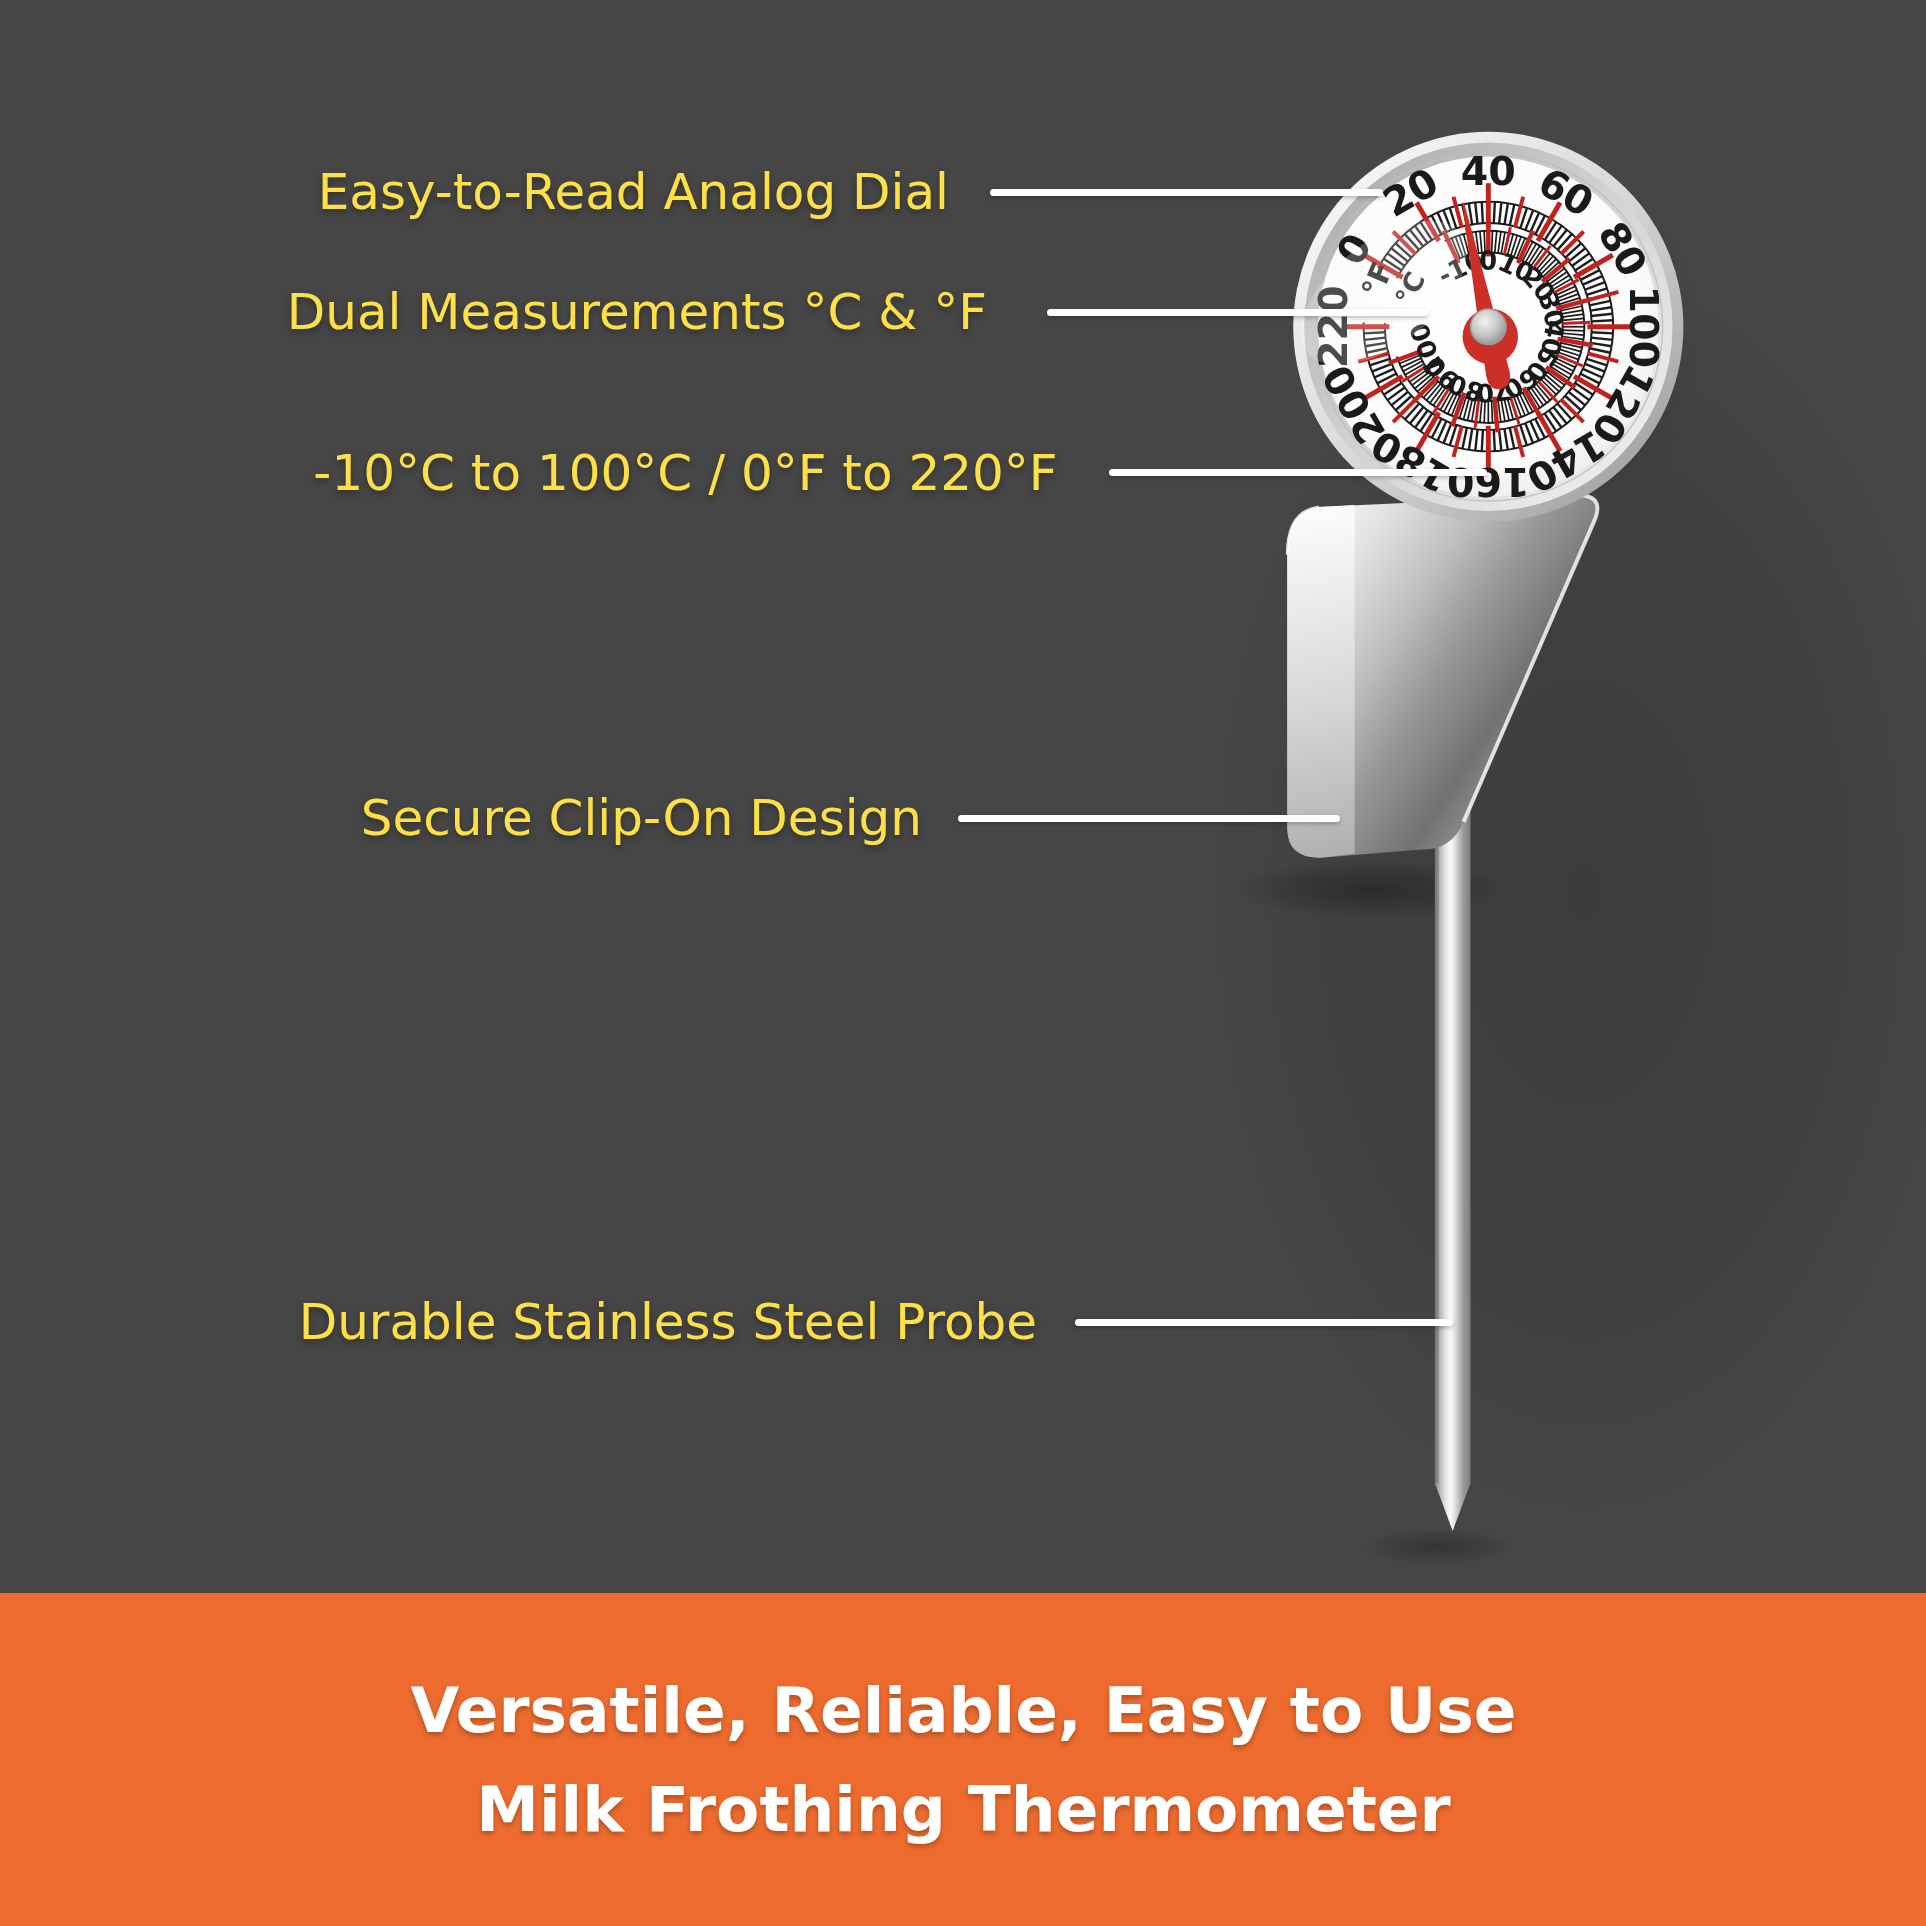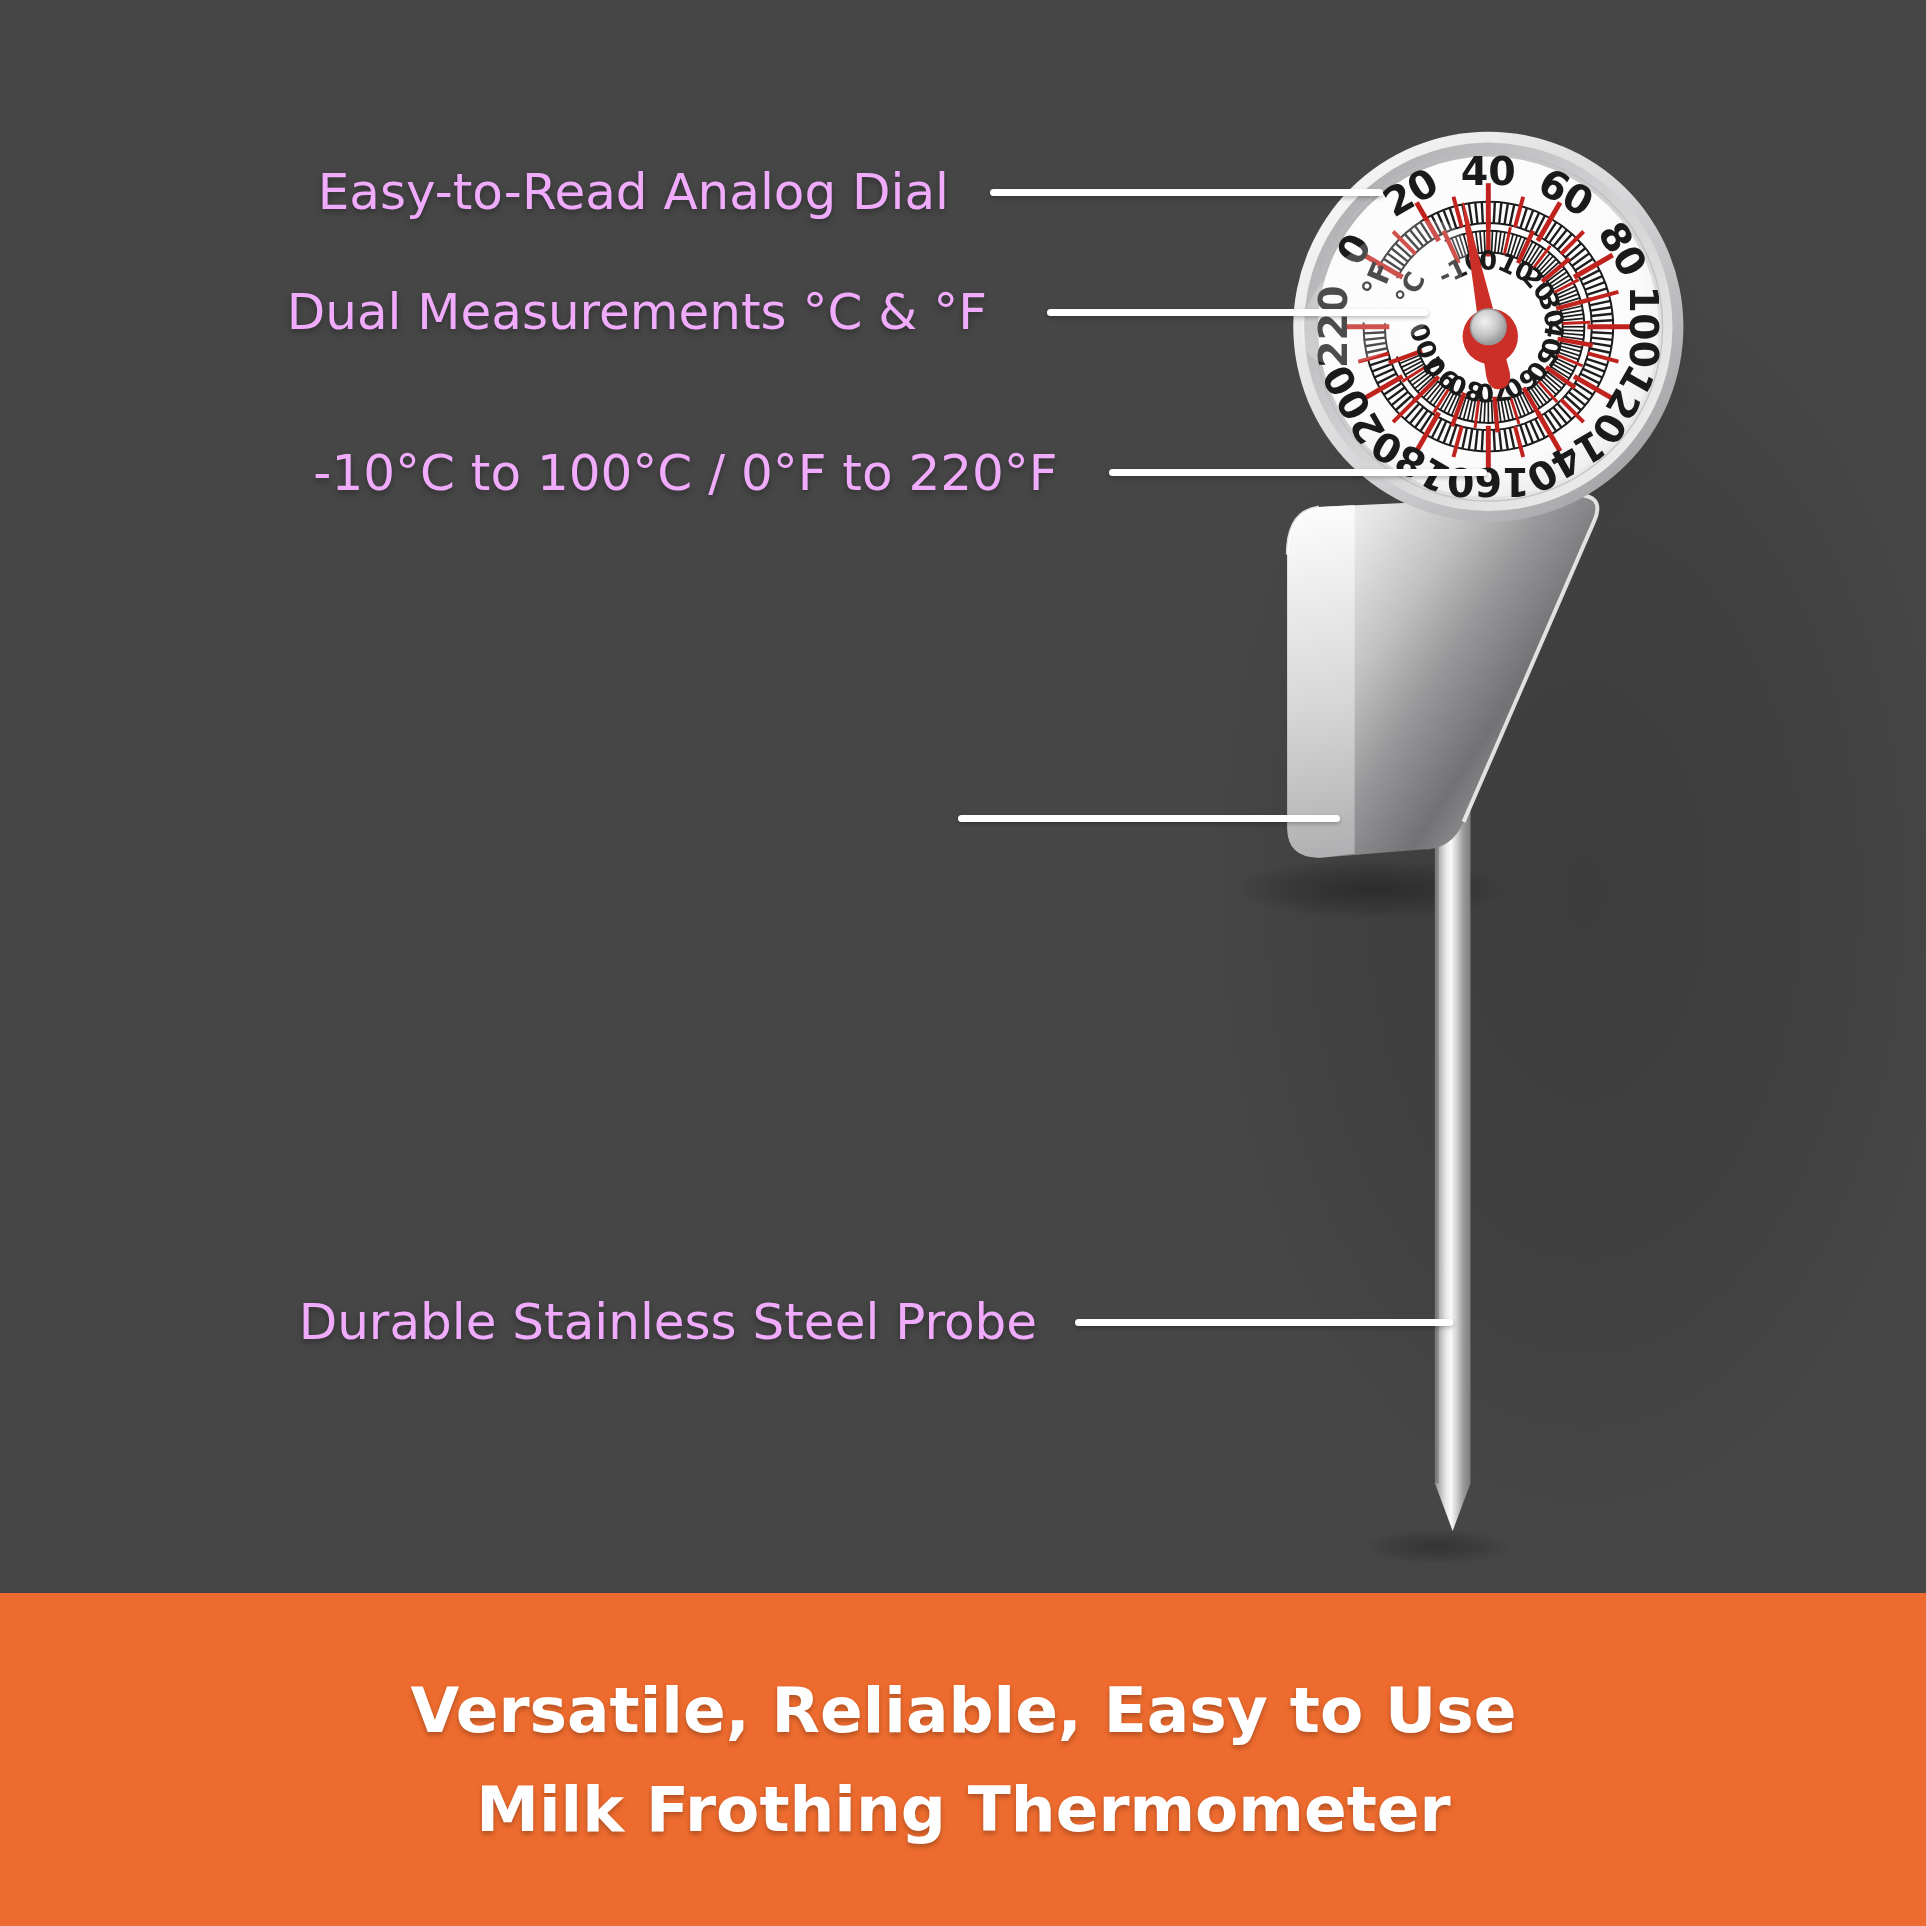"Easy-to-Read Analog Dial" .feature { color: #f0abfc -> #fde047 }
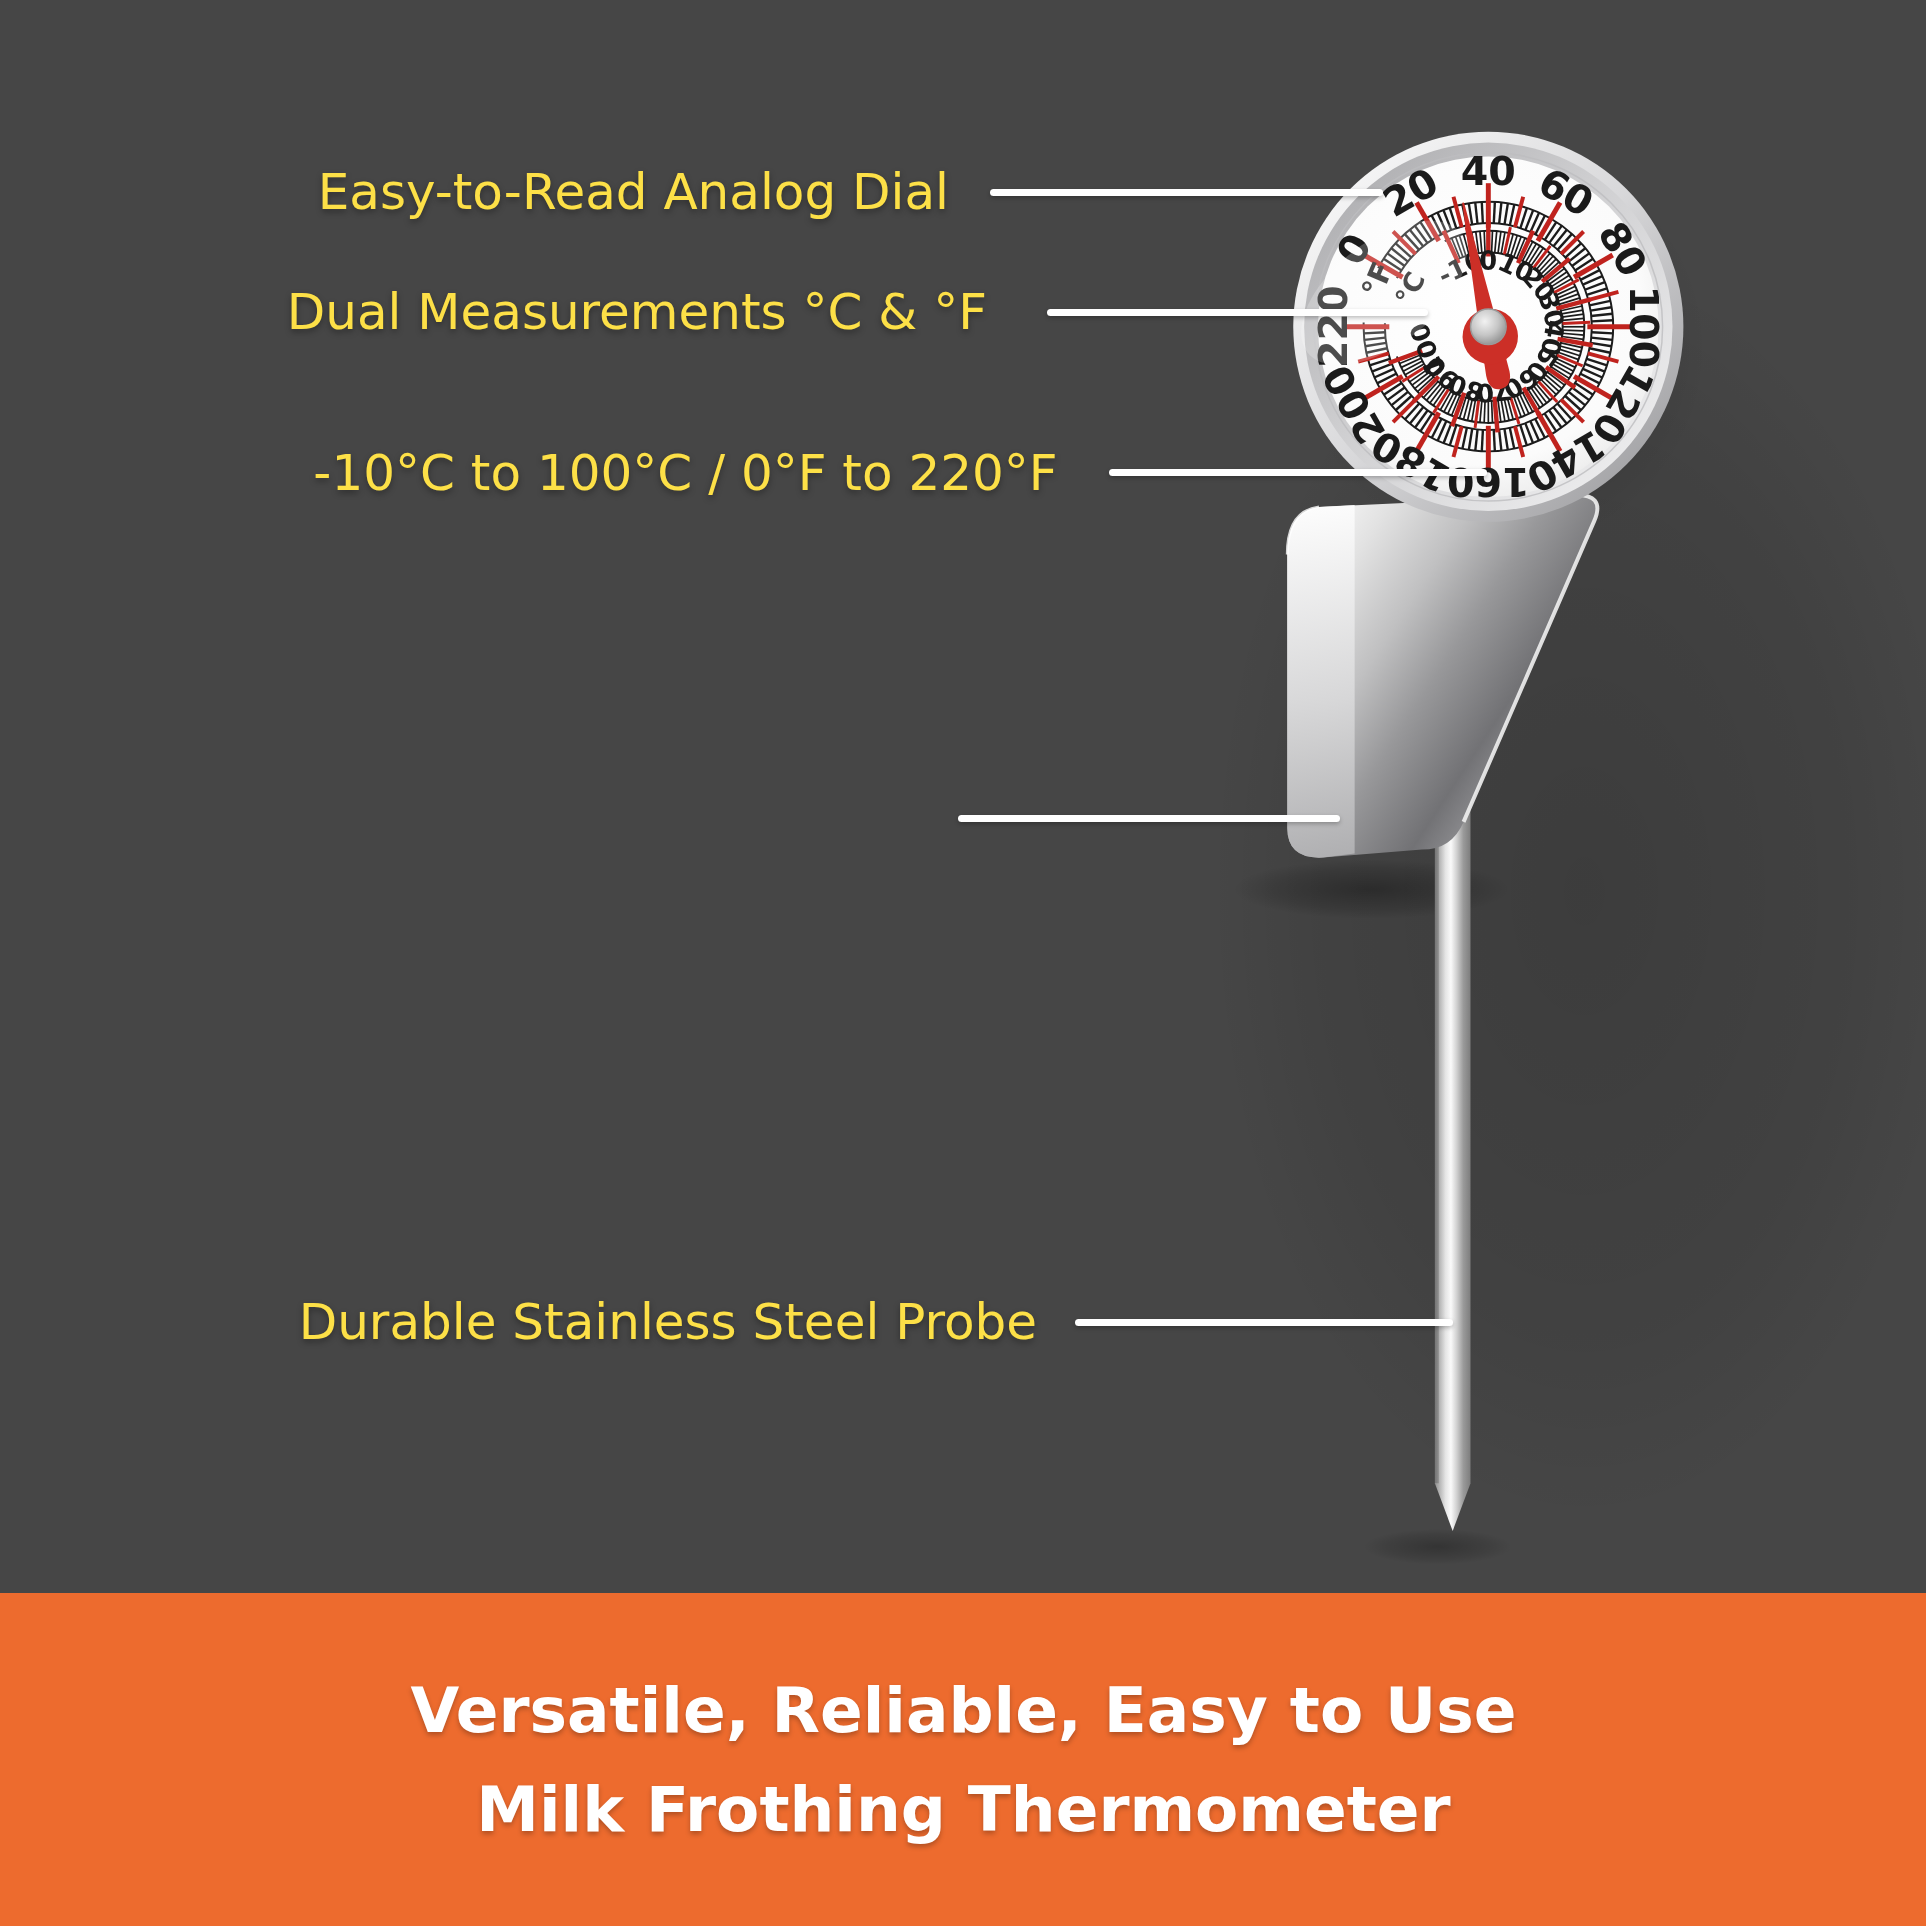"Secure Clip-On Design" div.feature { html: none -> <div>Secure Clip-On Design</div> }
